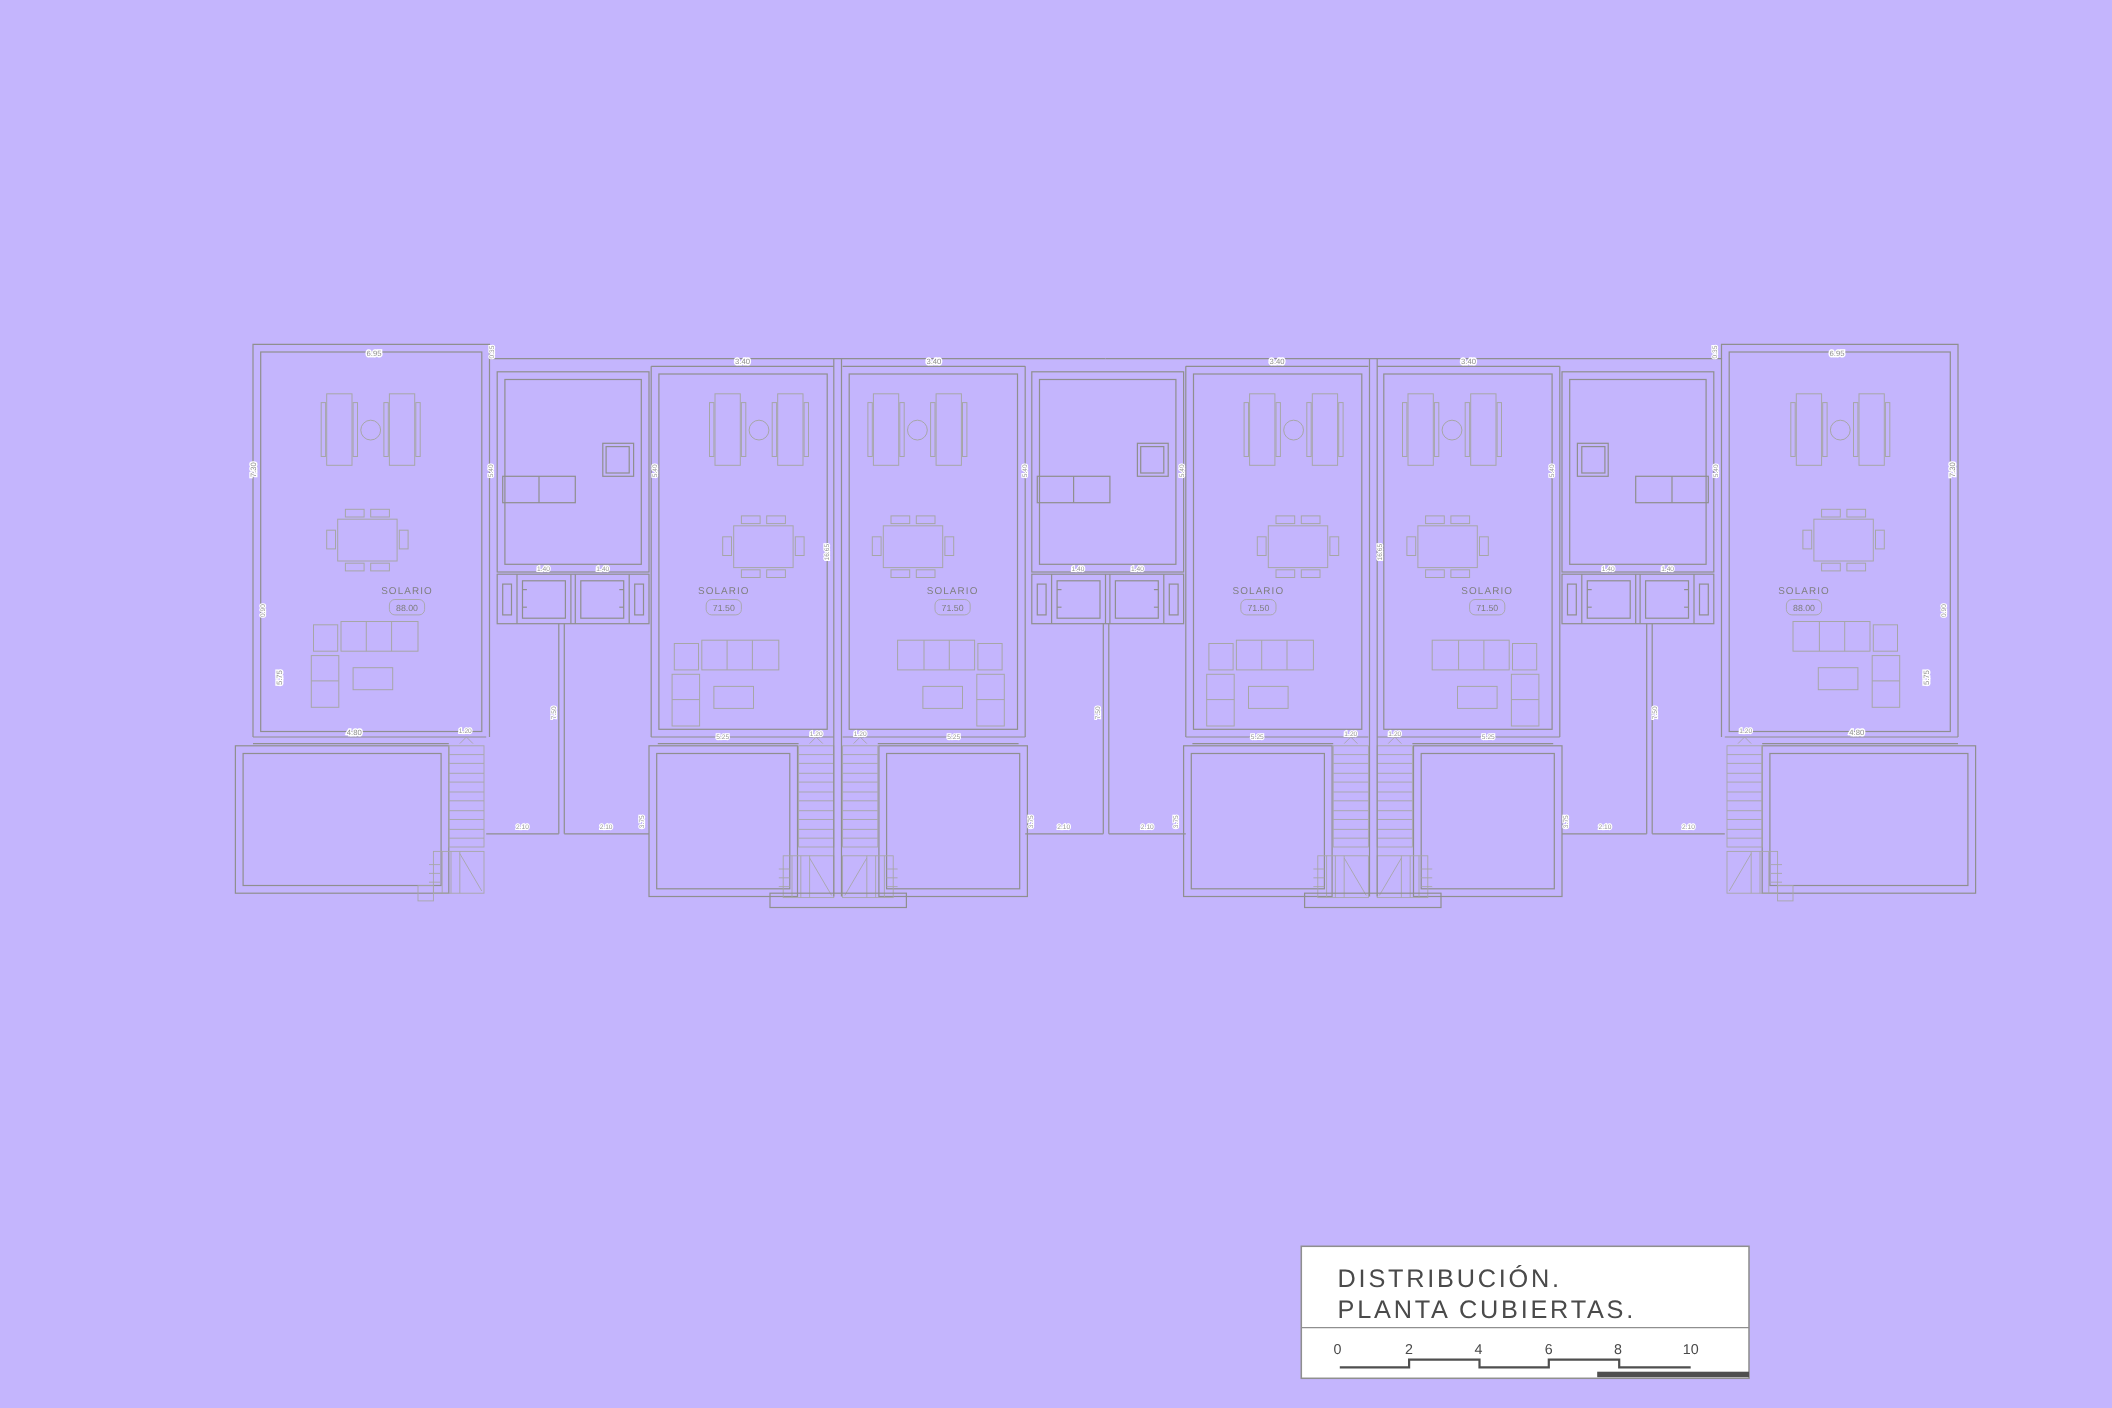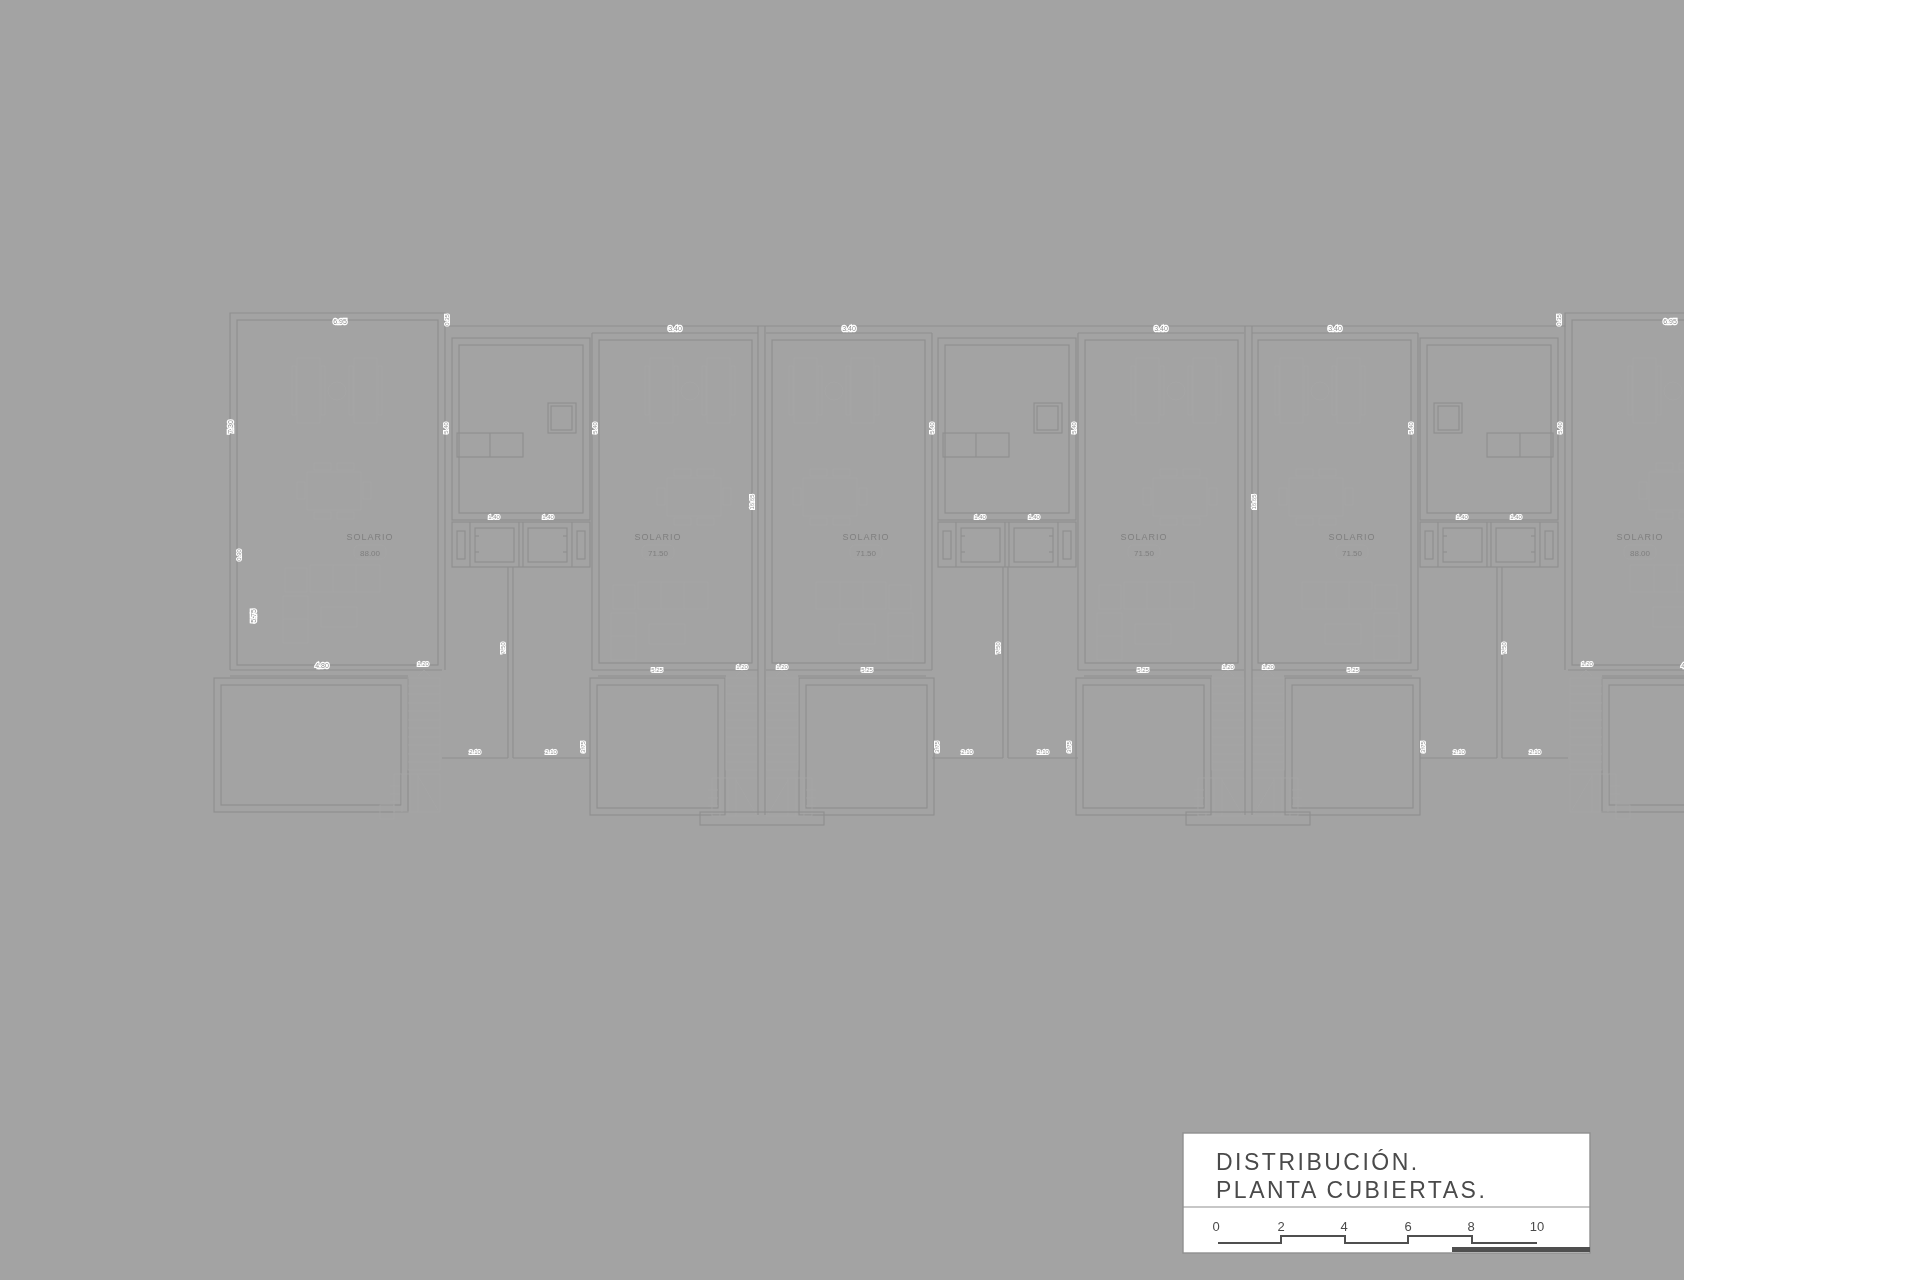"SOLARIO" .page { background: #a3a3a3 -> #c4b5fd; width: 1684px -> 1920px }
